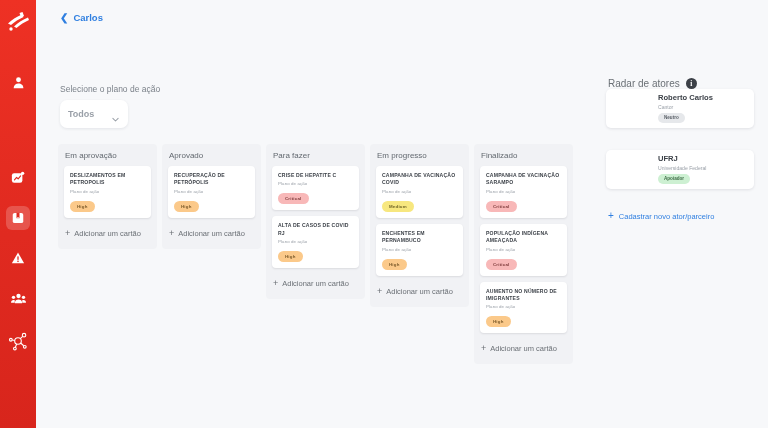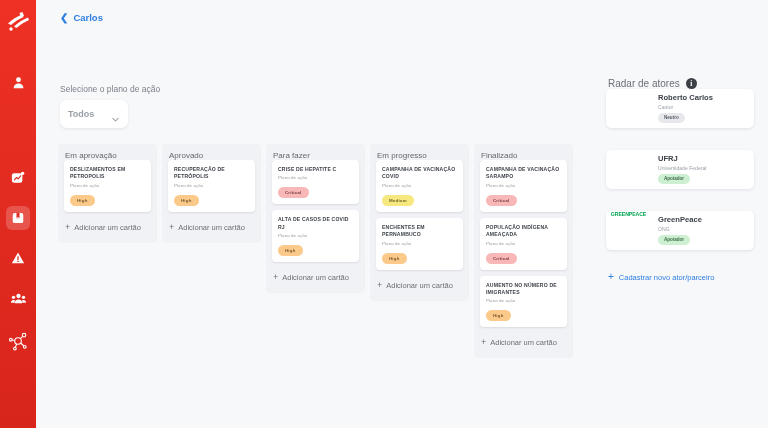"Em aprovação" .col-title { margin-bottom: none -> 6px }
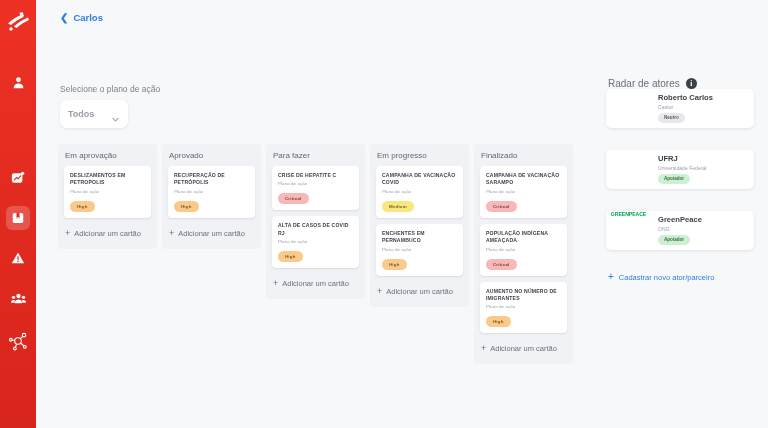"GreenPeace" div.actor { html: <div> <div> <span>GREENPEACE</span> </div> <div> <div>GreenPeace</div> <div>ONG</div> <span>Apoiador</span> </div> </div> -> none }
